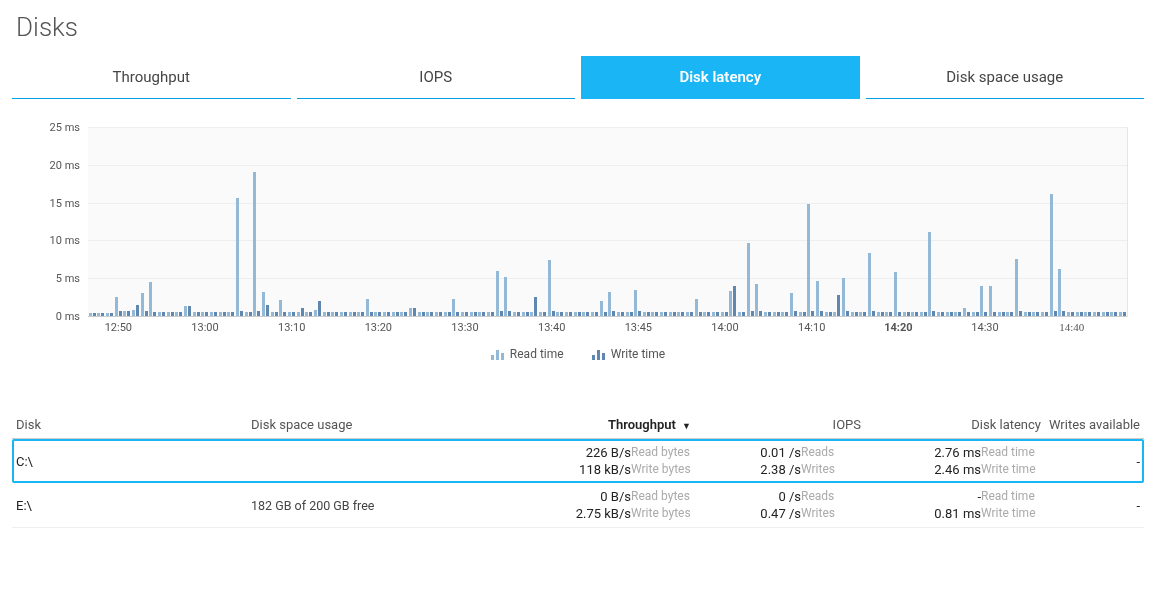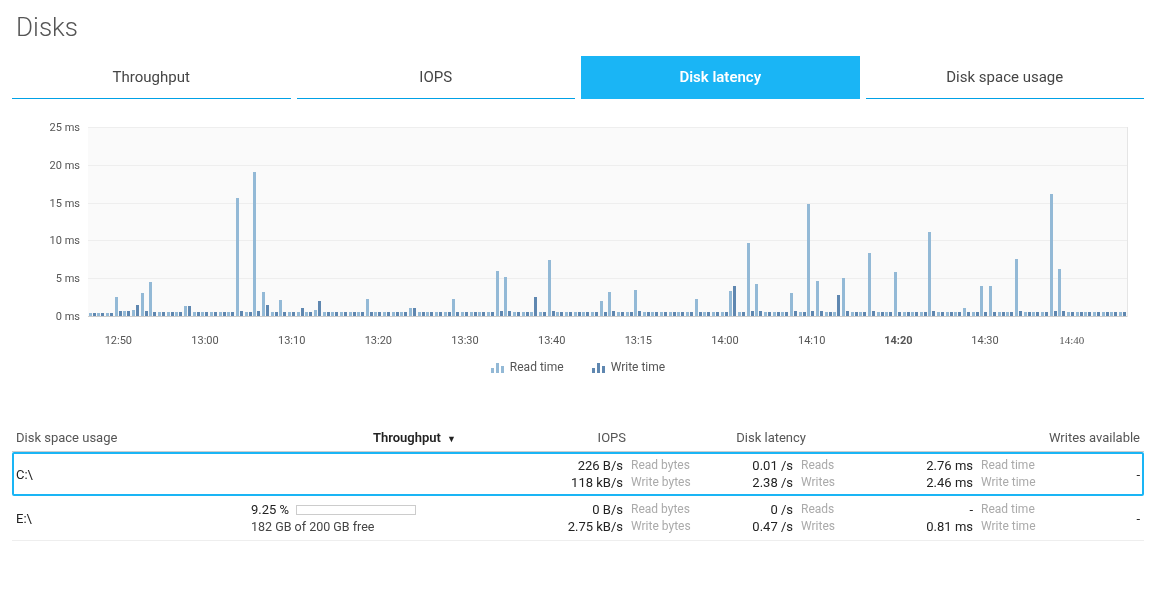"12:50" .xaxis { margin-top: 17px -> 4px }
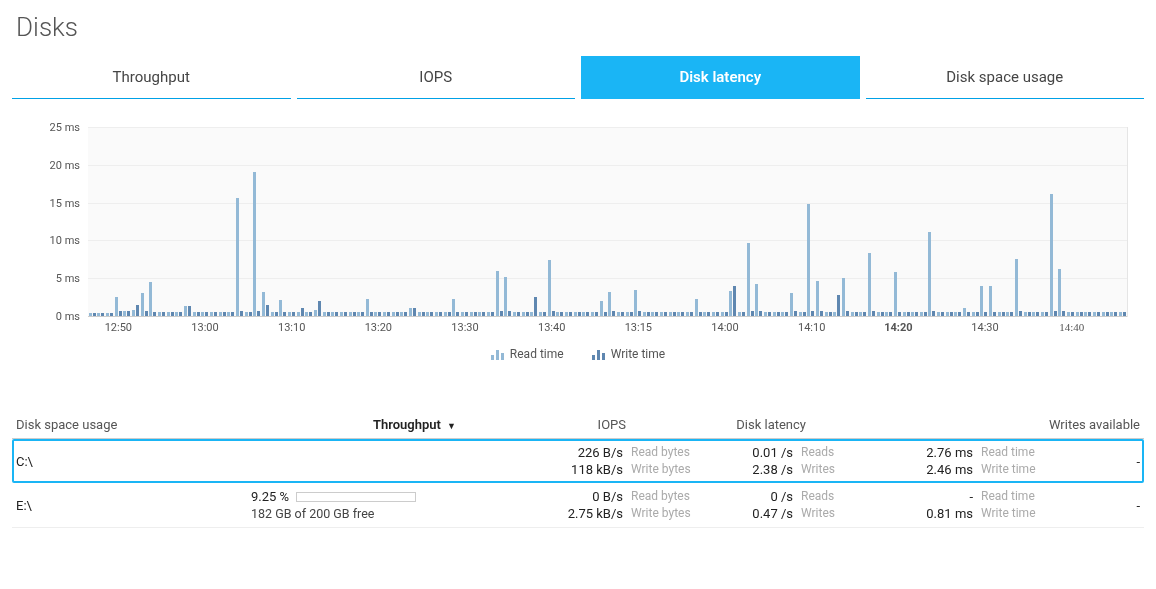"13:15" div.xtick { text: 13:15 -> 13:45 }
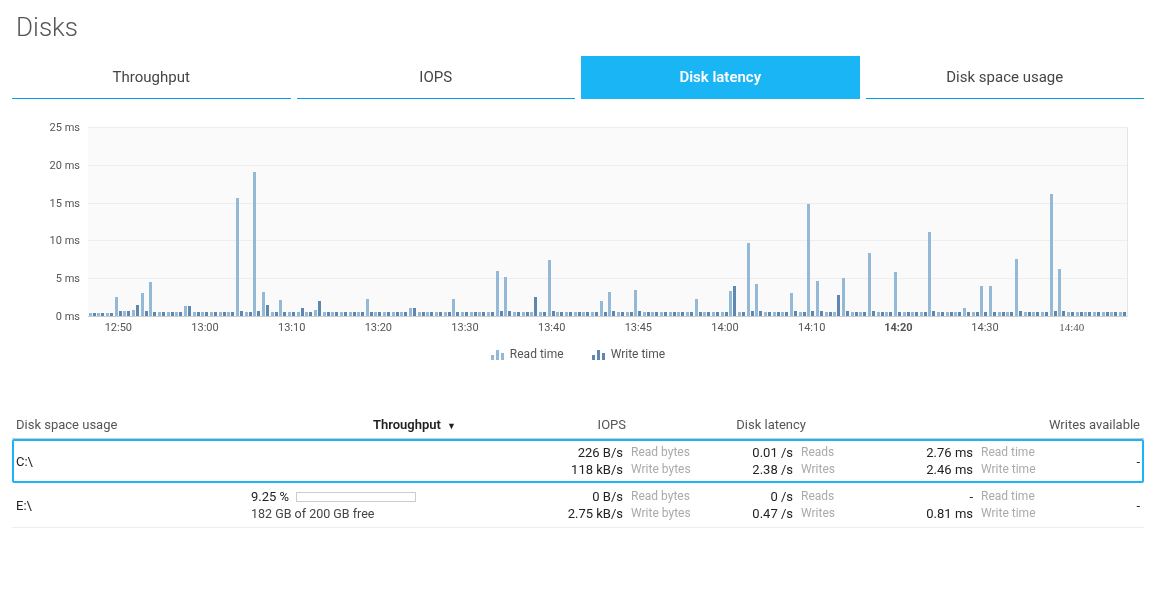"Disk" div.col-disk { html: none -> <div>Disk</div> }
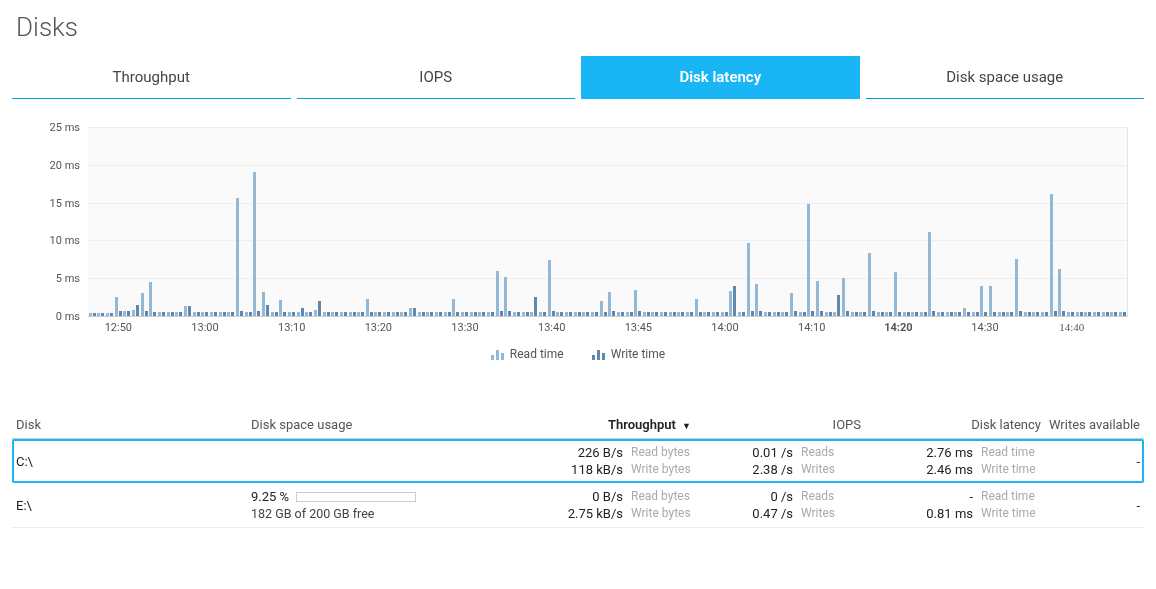"226 B/s" .dual-right { gap: 8px -> none }
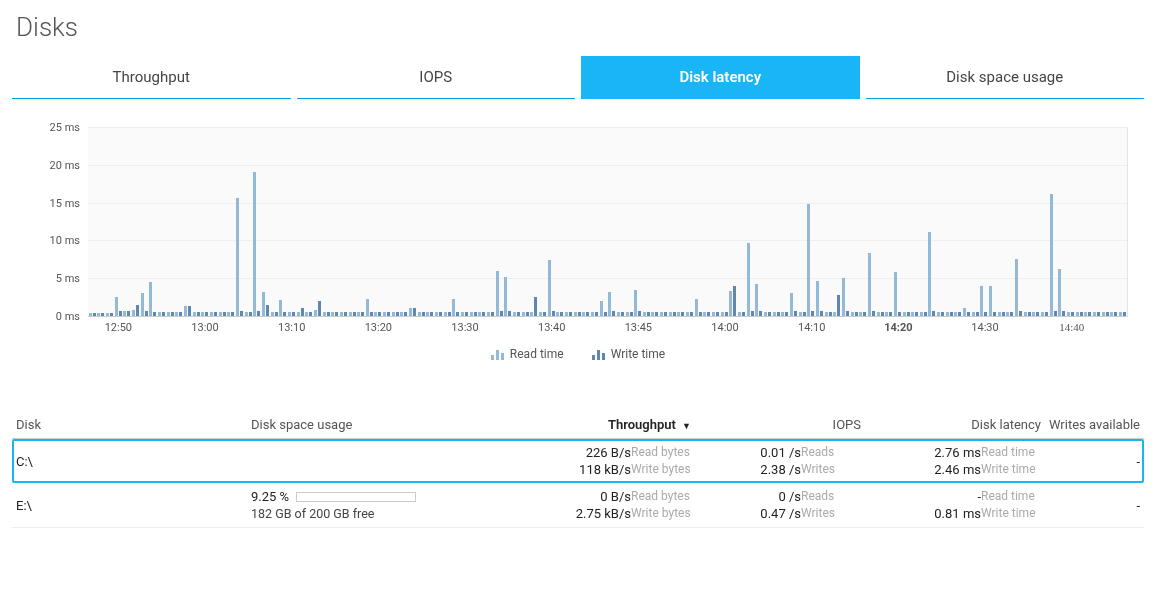"9.25 %" div.line1 { html: <div> <span>9.25 %</span> <span><span></span></span> </div> -> none }
